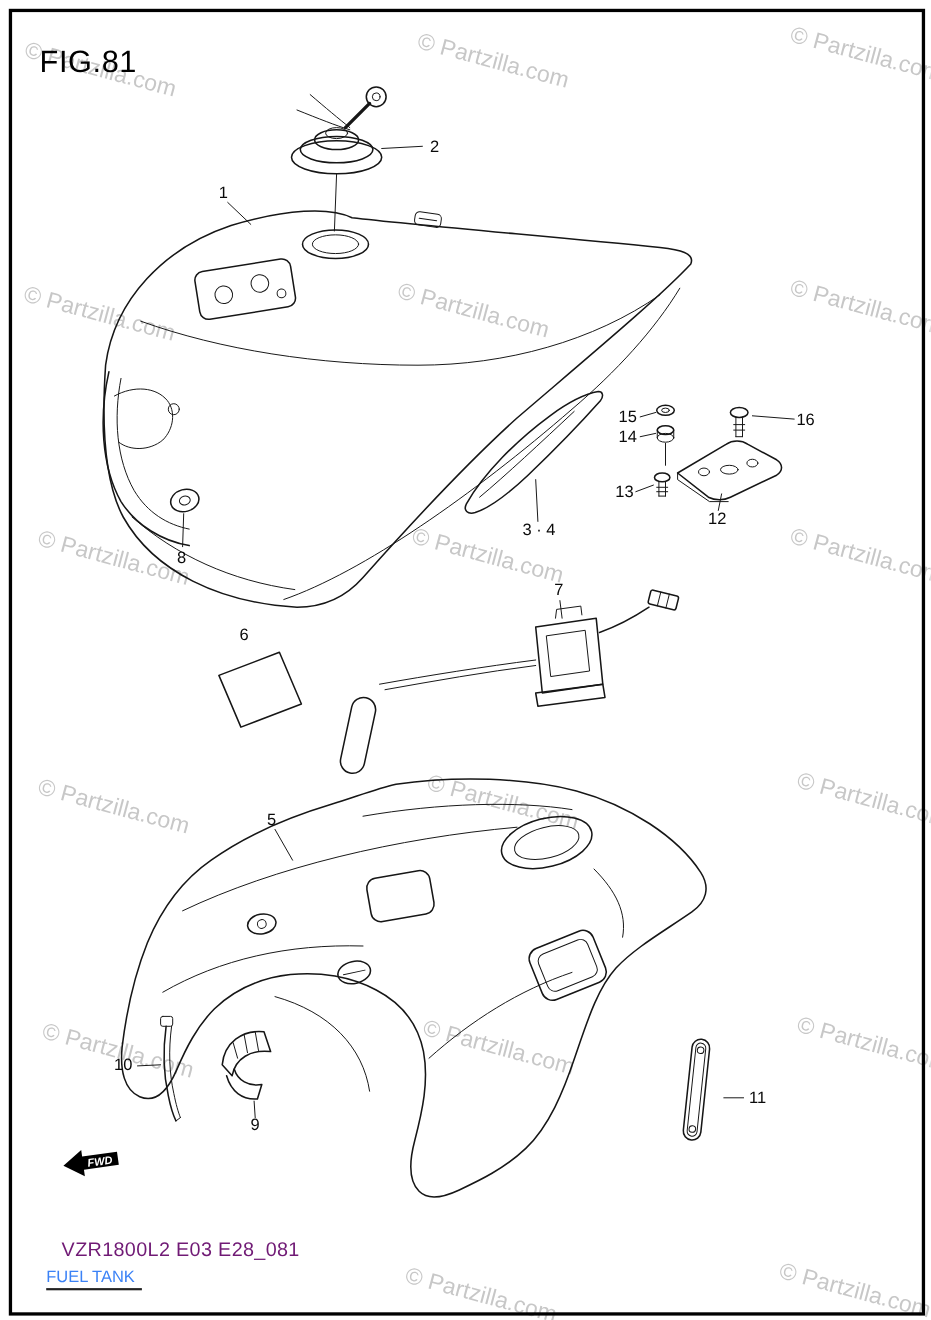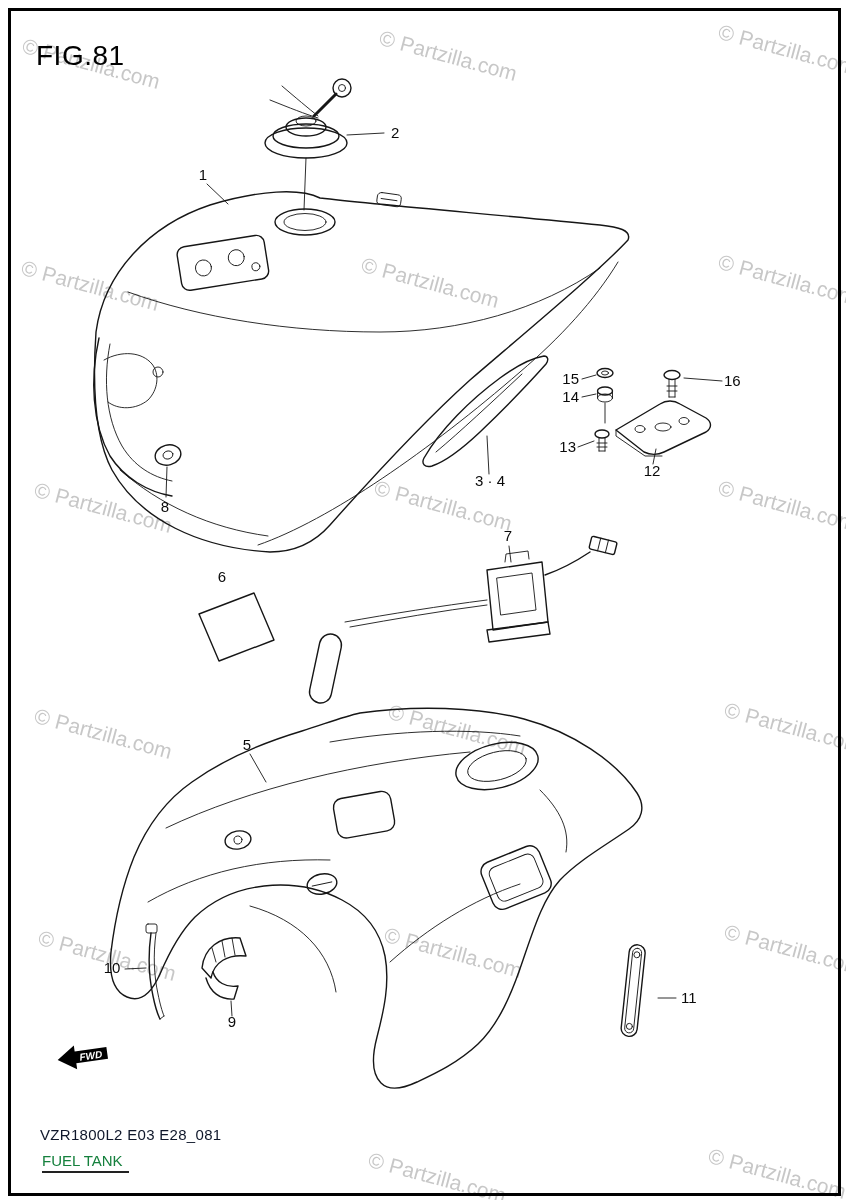"VZR1800L2 E03 E28_081" .footer-code { color: #0f172a -> #701a75; font-size: 15px -> 18px; left: 40px -> 56px }
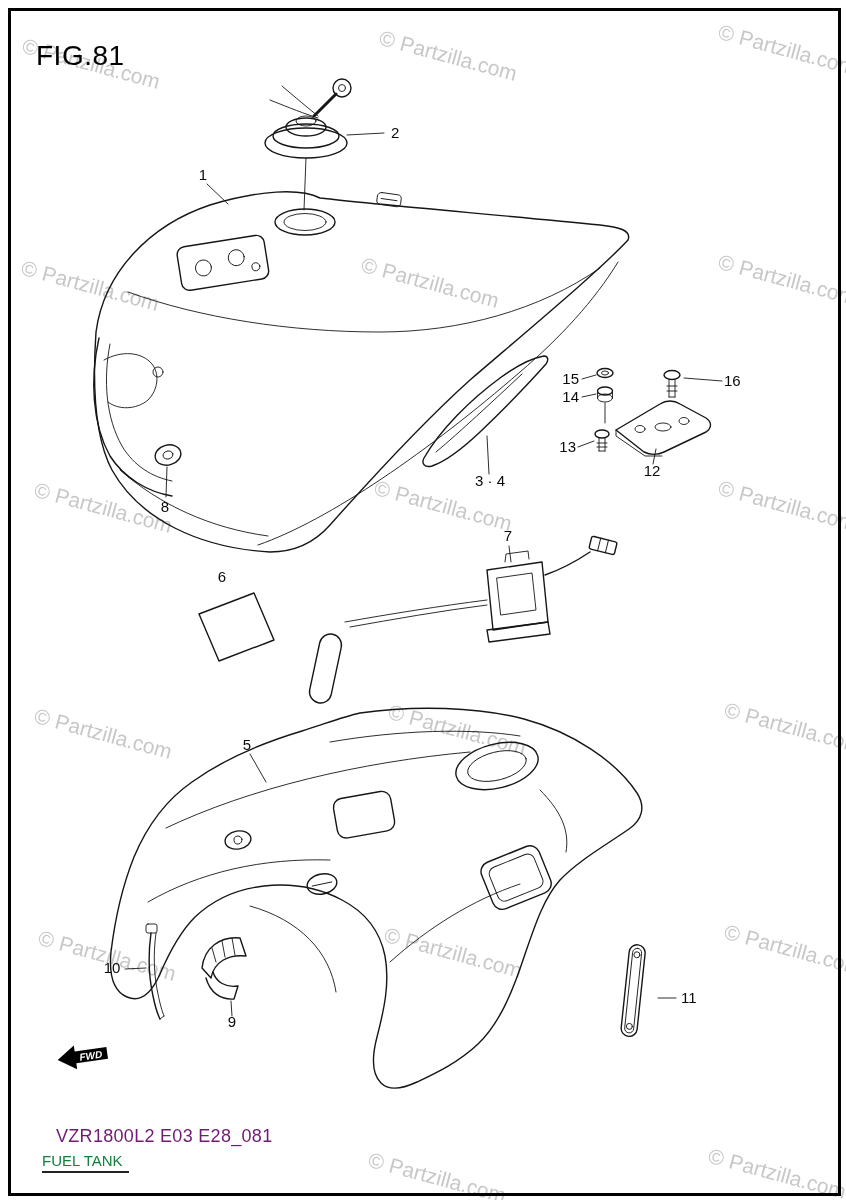"FUEL TANK" .footer-title { color: #15803d -> #3b82f6 }
